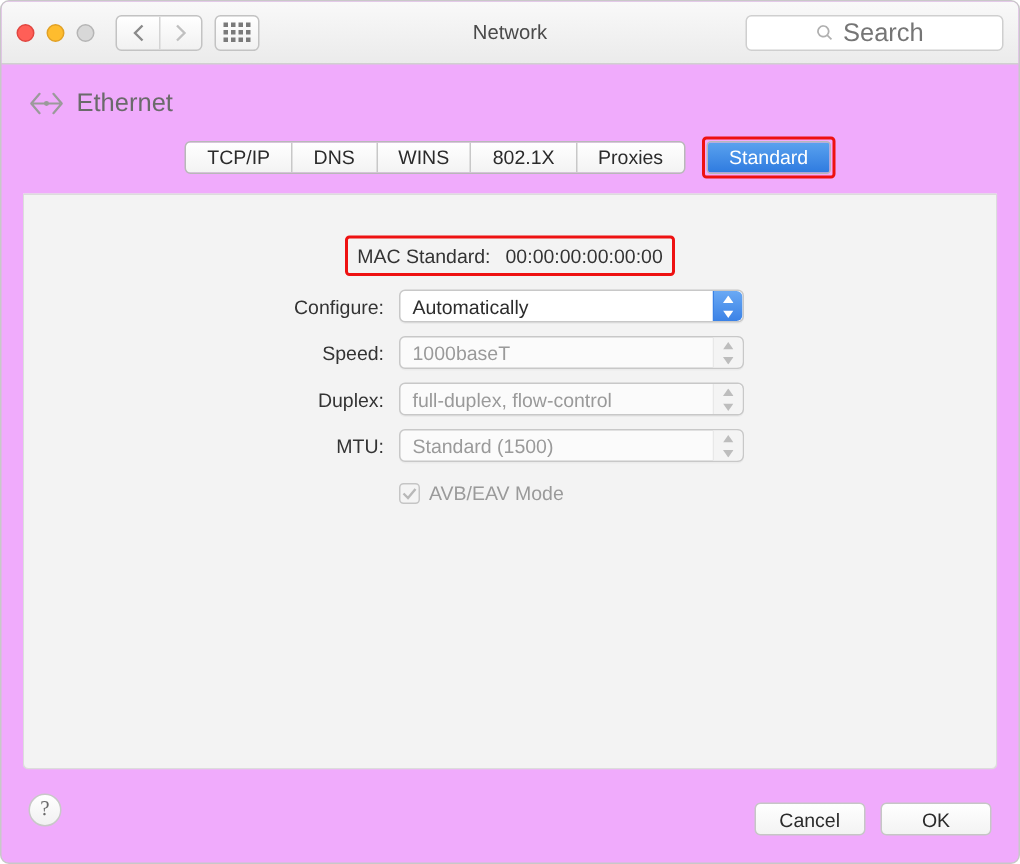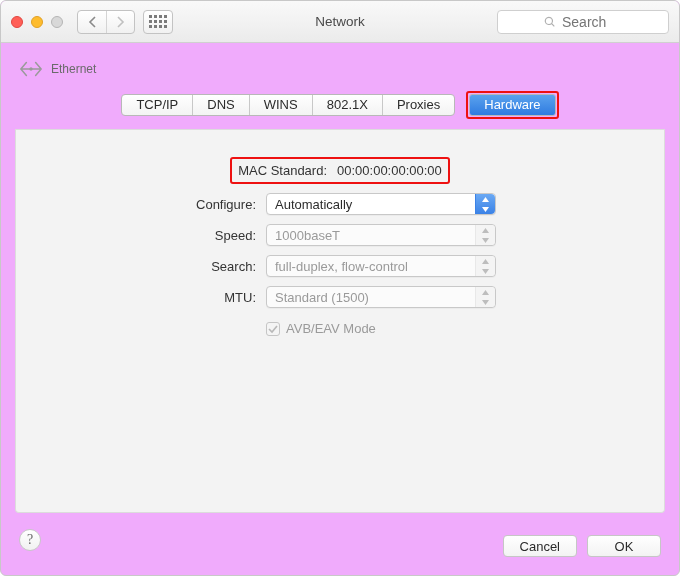"Search" .searchwrap input { font-size: 14px -> 17px }
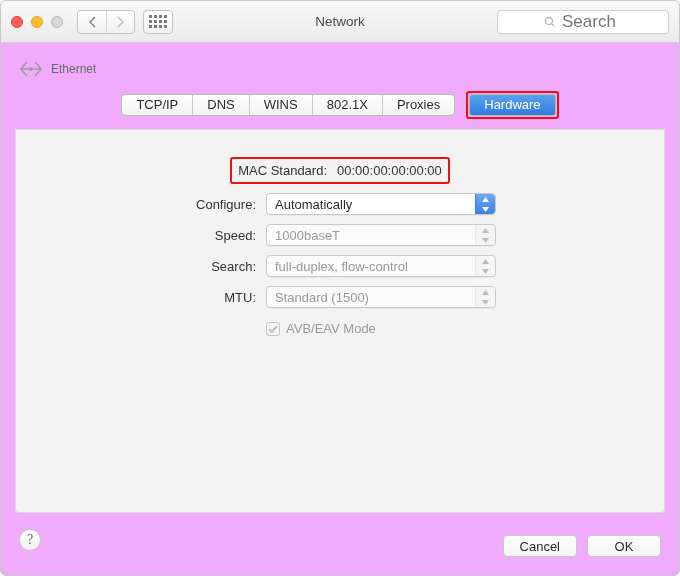"Ethernet" .eth-title { font-size: 12px -> 17px }
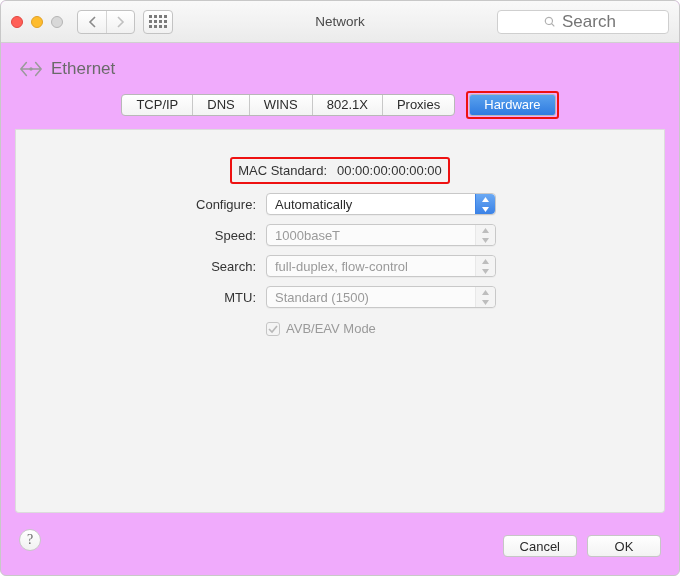"Hardware" span.tab { text: Hardware -> Standard }
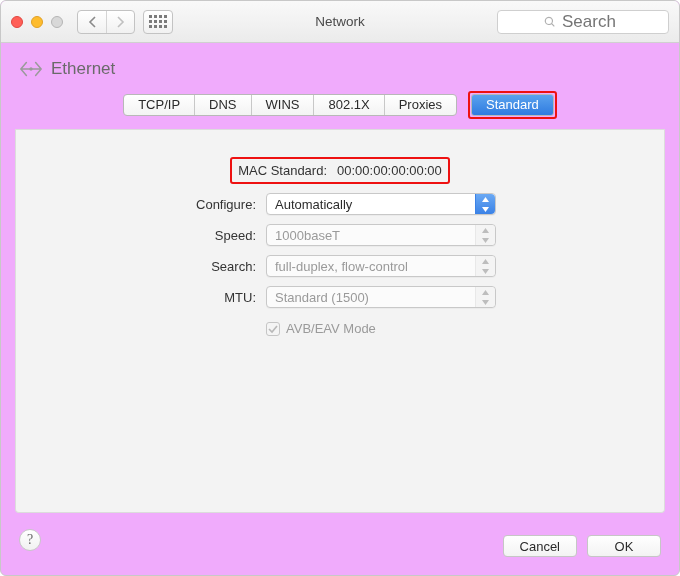"Search:" div.label { text: Search -> Duplex }
